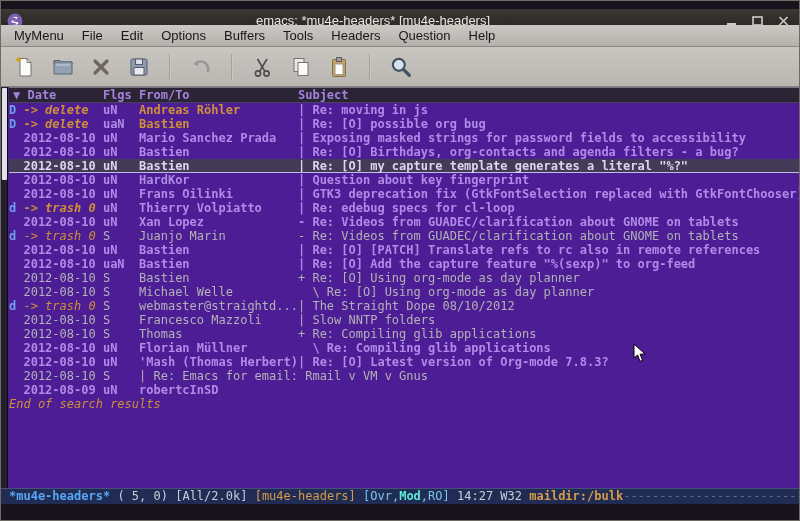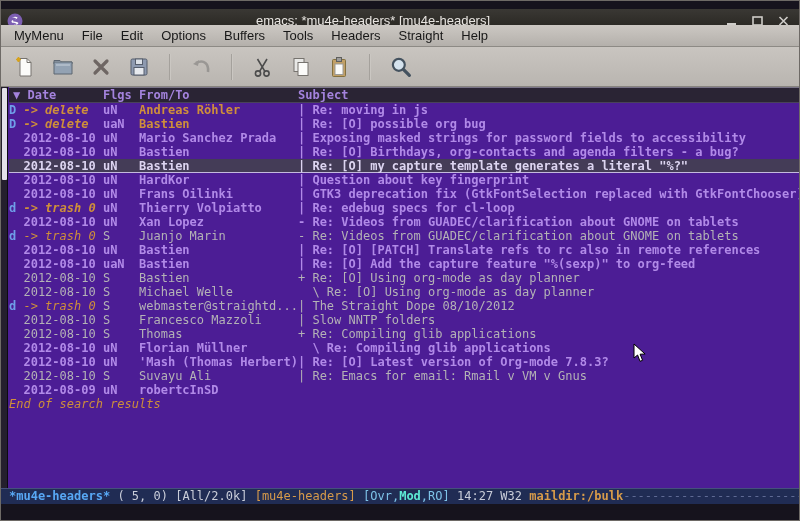"Straight" span.menu-item { text: Straight -> Question }
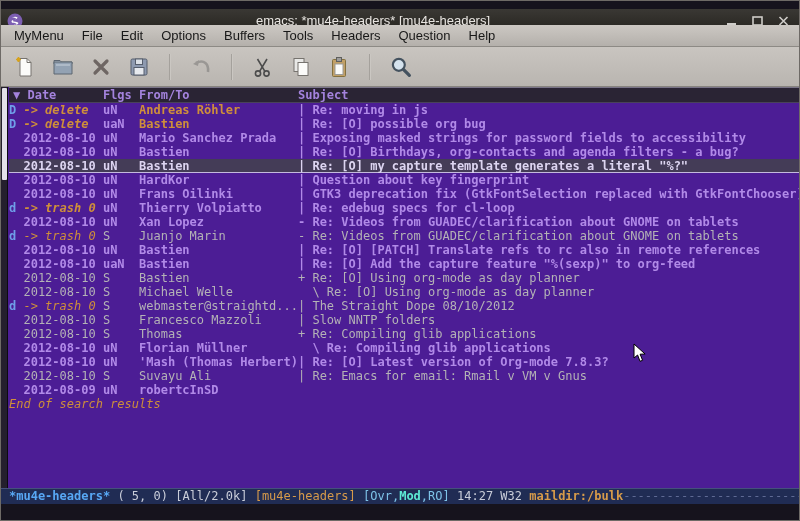"Suvayu Ali" span.col-from { html: <span>Suvayu Ali</span> -> none }
